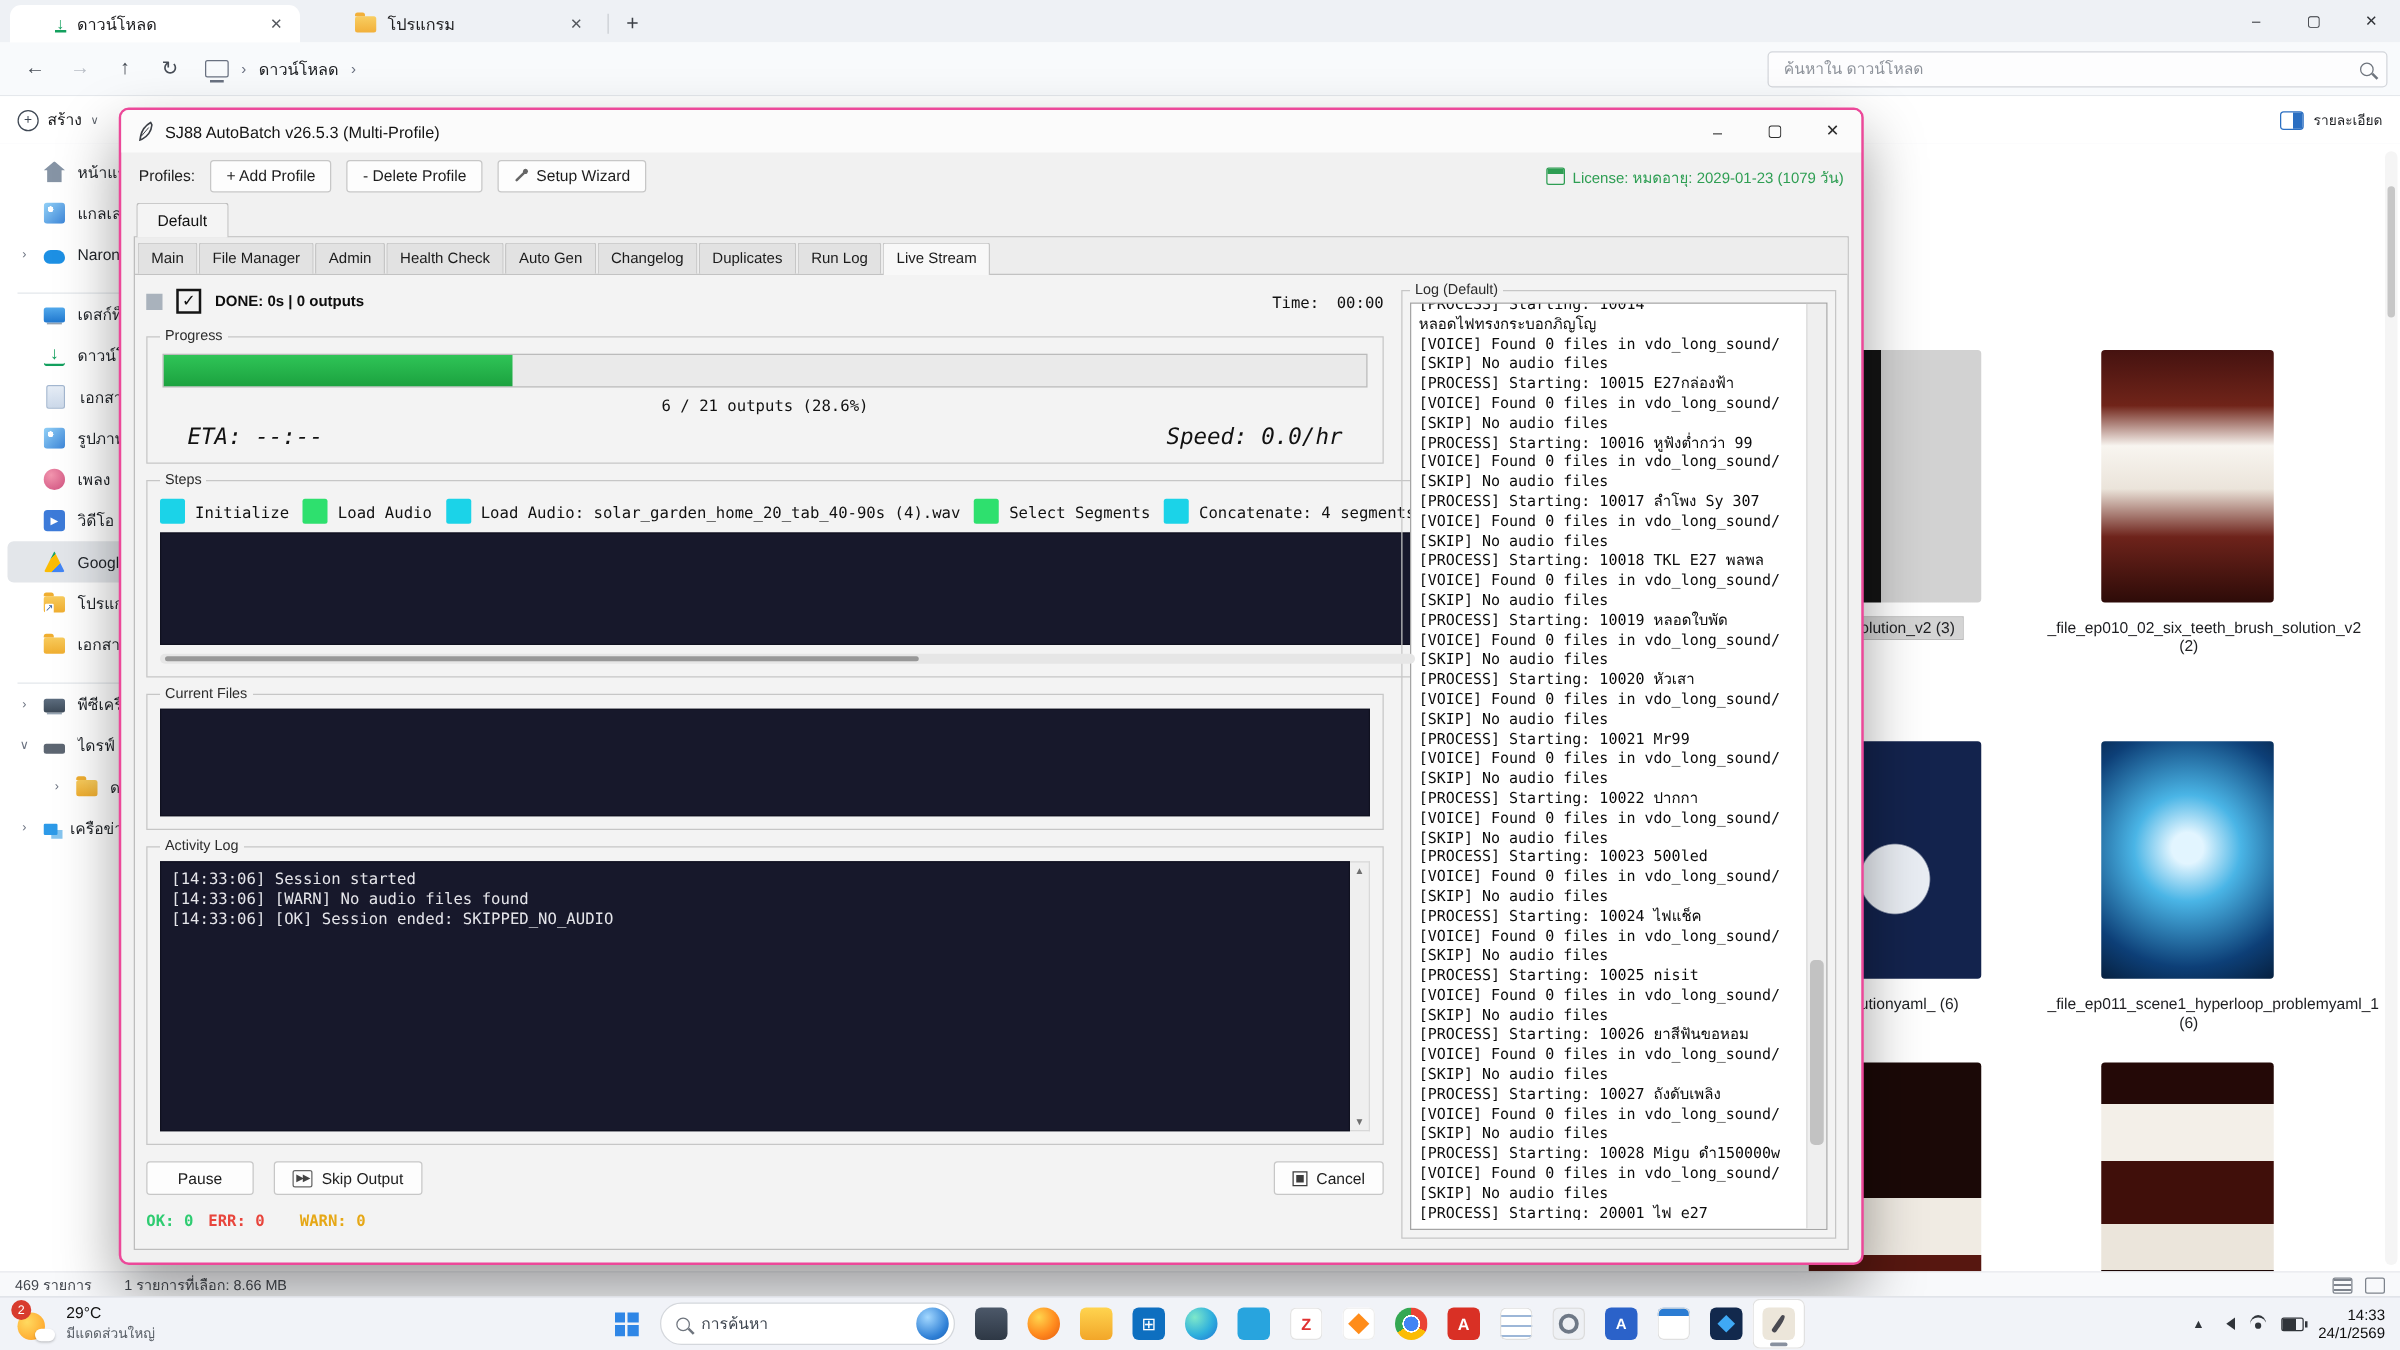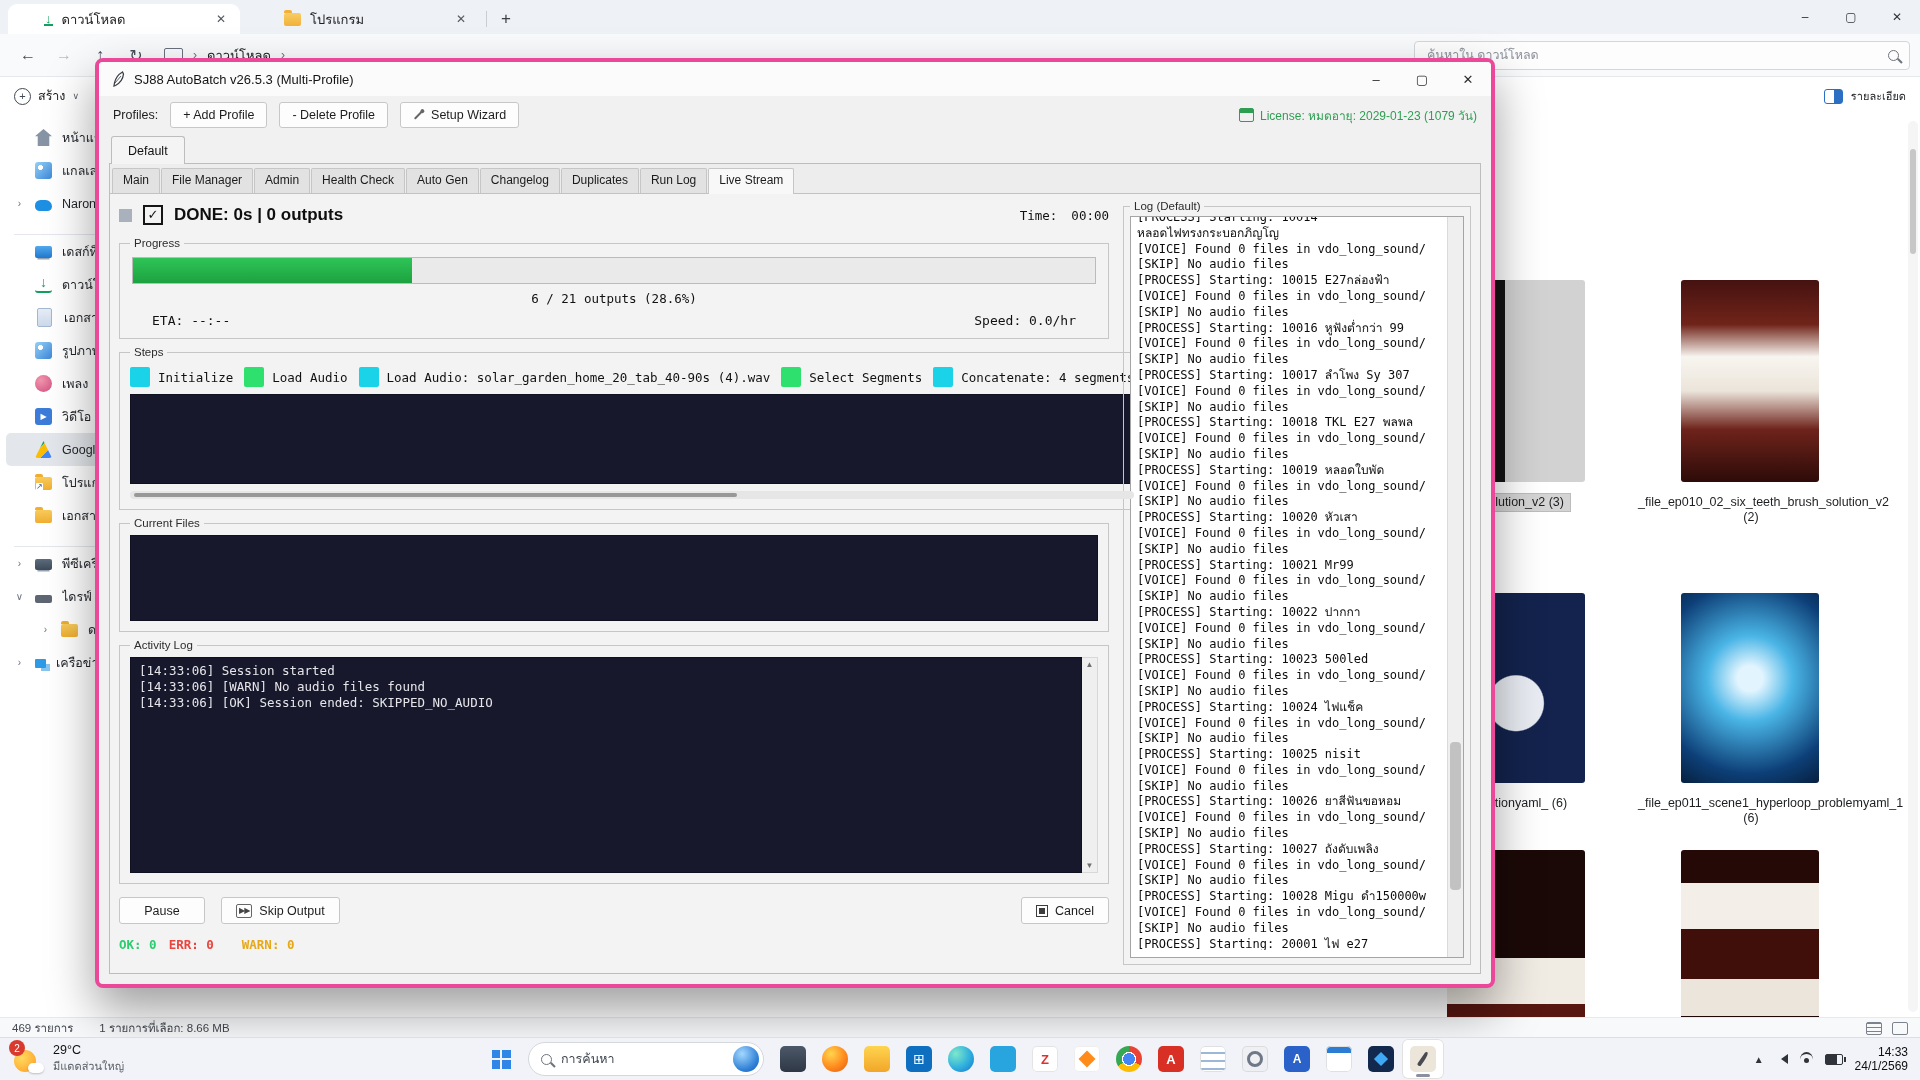"SJ88 AutoBatch v26.5.3 (Multi-Profile)" .dialog { border: 4px solid #ec4899 -> 2px solid #ec4899; top: 58px -> 86px }
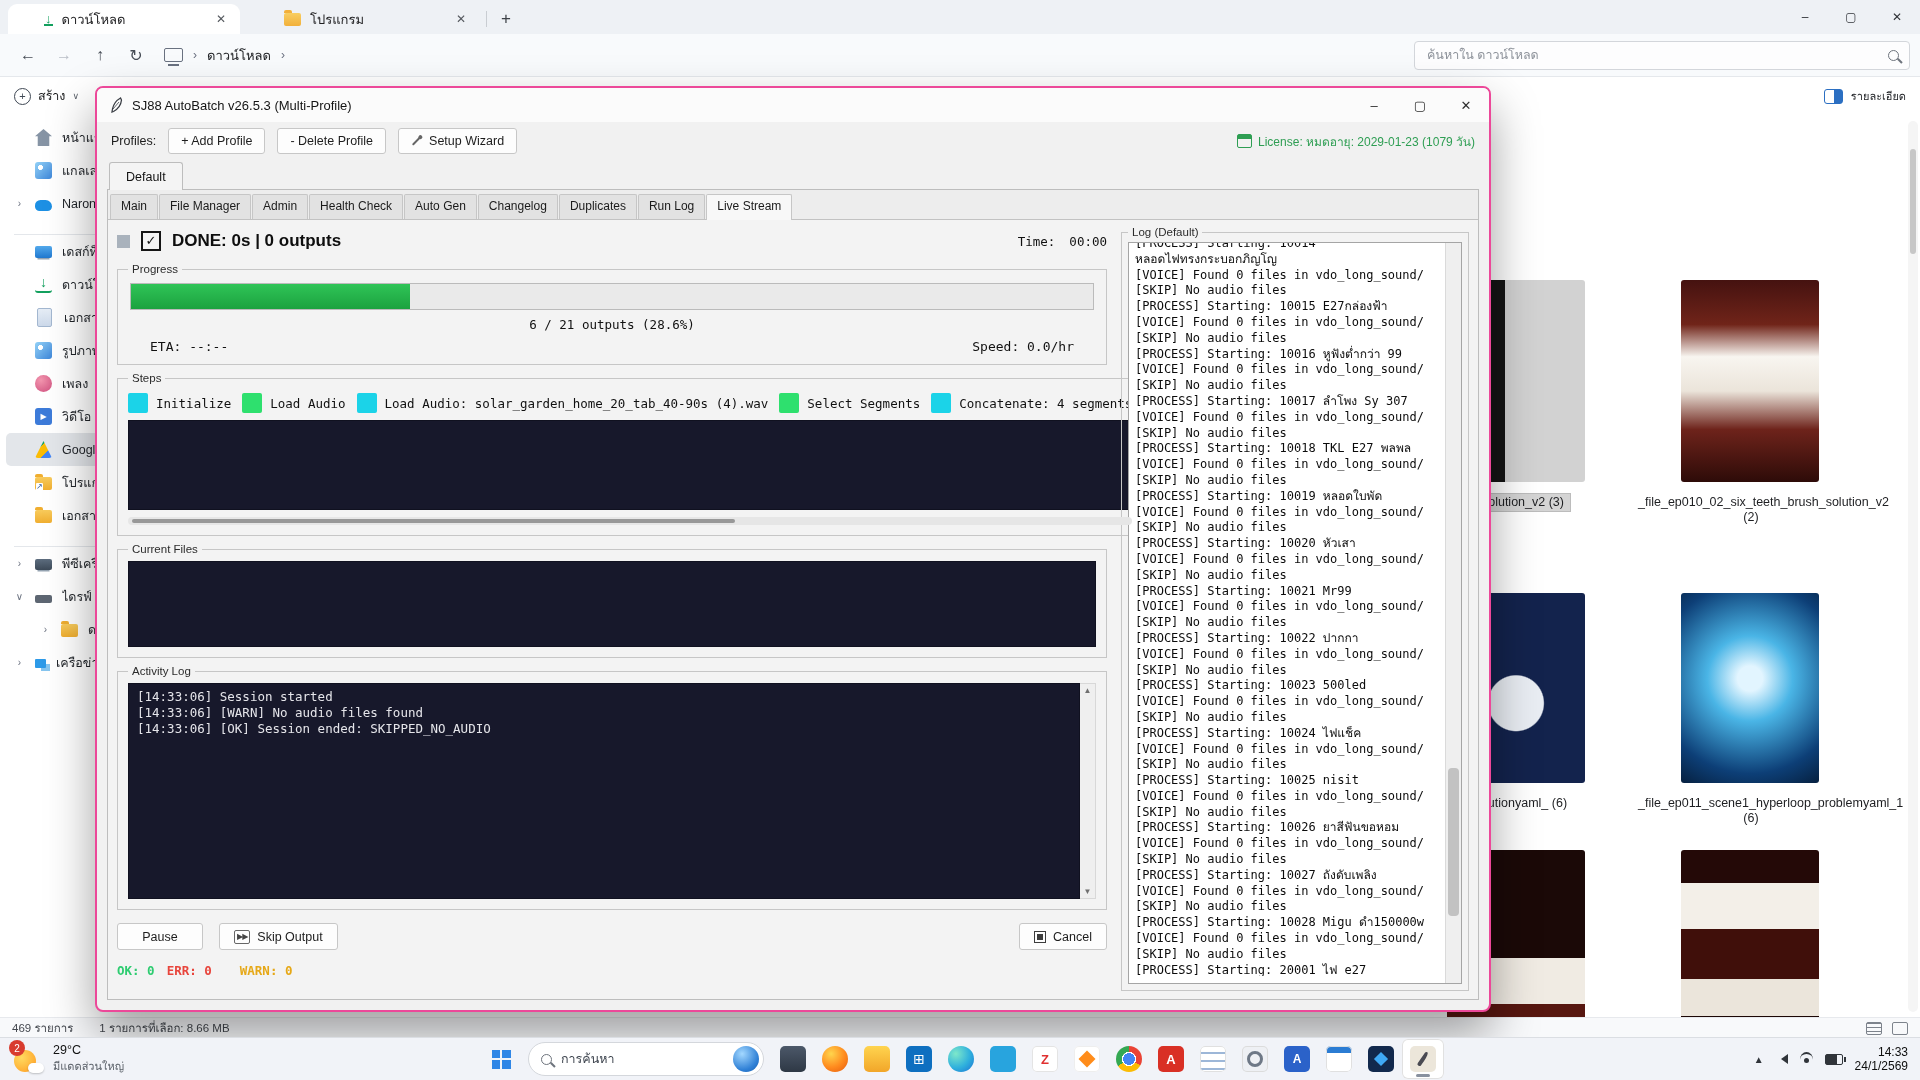"DONE: 0s | 0 outputs" .done { font-size: 17px -> 12px }
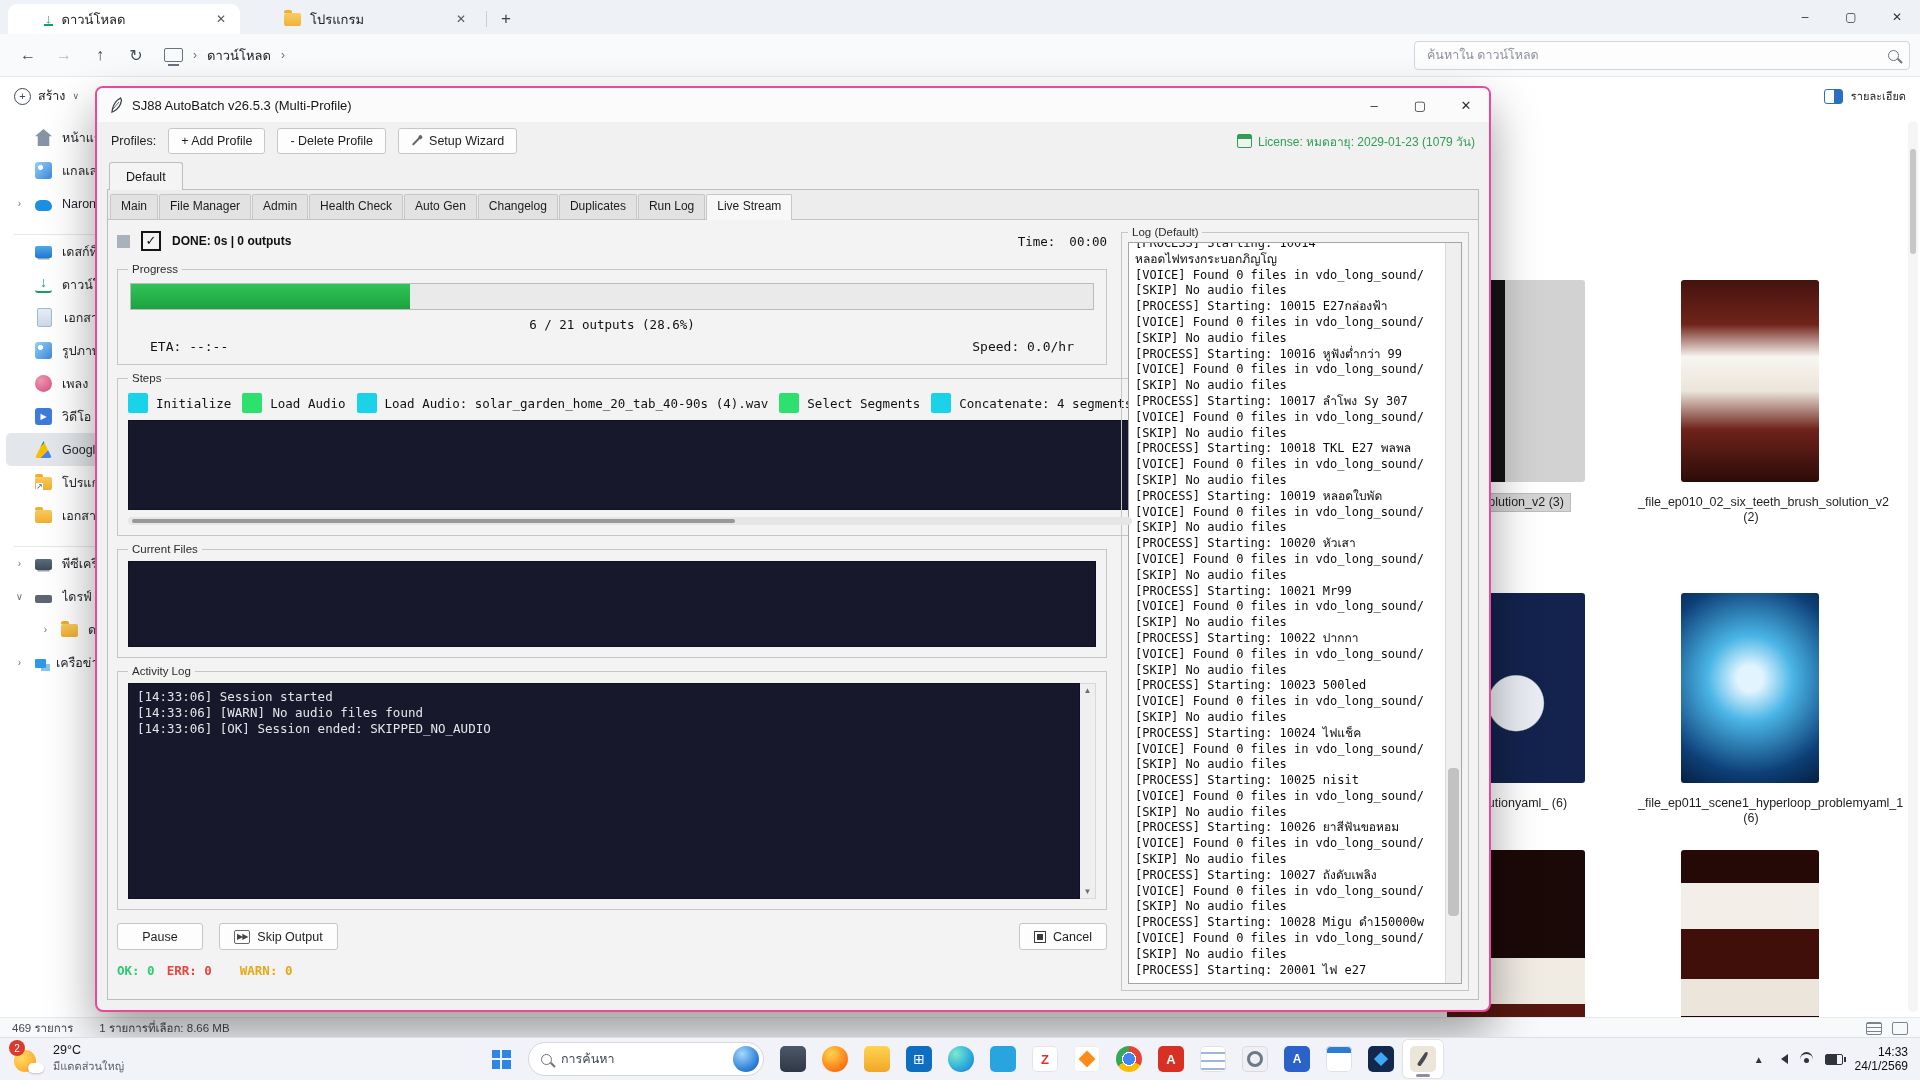"ETA: --:--" .prow2 { font-size: 13px -> 18px; font-style: none -> italic }
